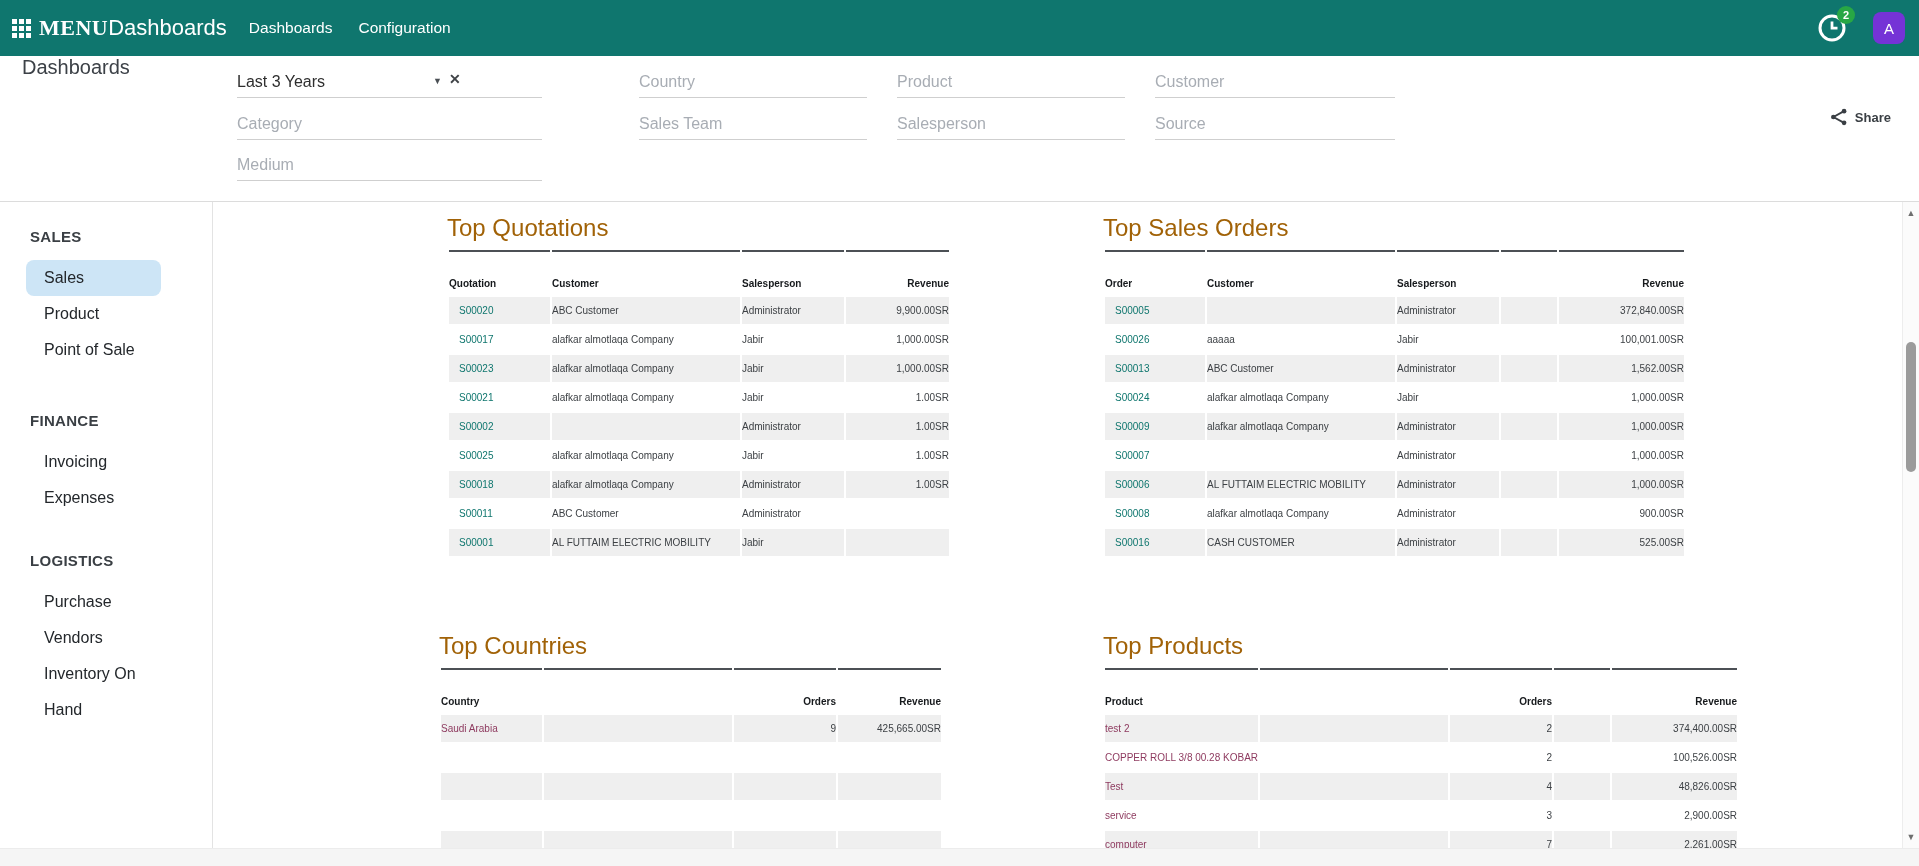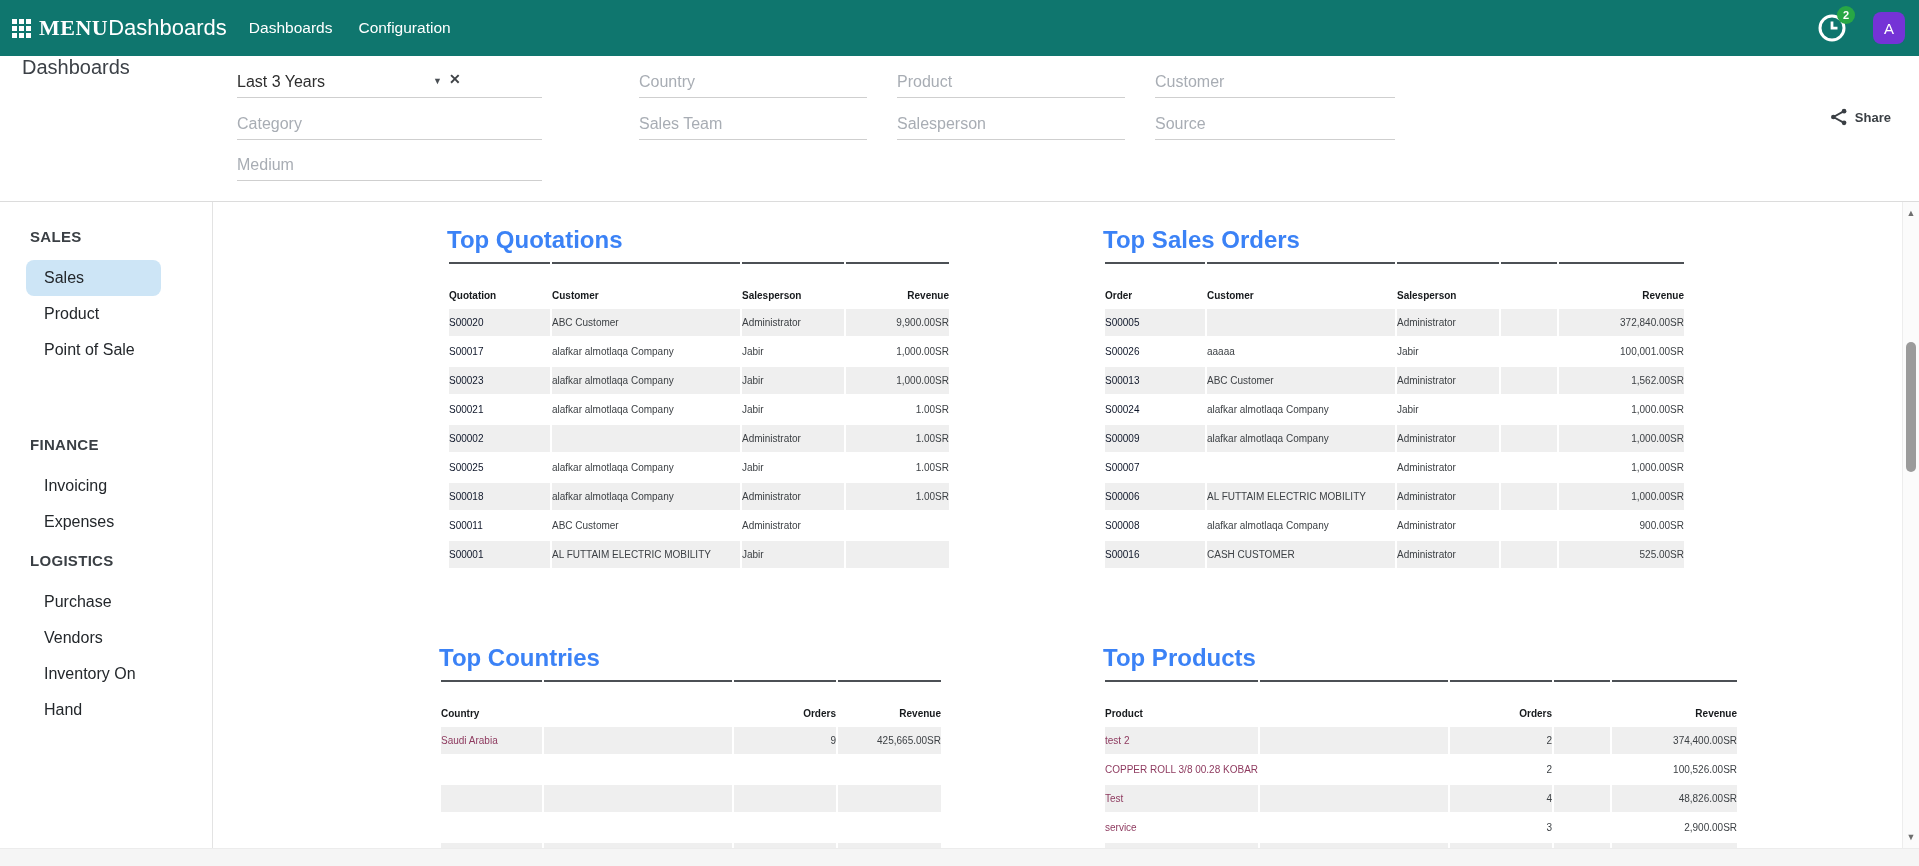"Top Quotations" .tbl-group h2 { color: #3b82f6 -> #a16207; font-weight: bold -> normal; margin: 12px 0 8px 0 -> 0 0 8px 0 }
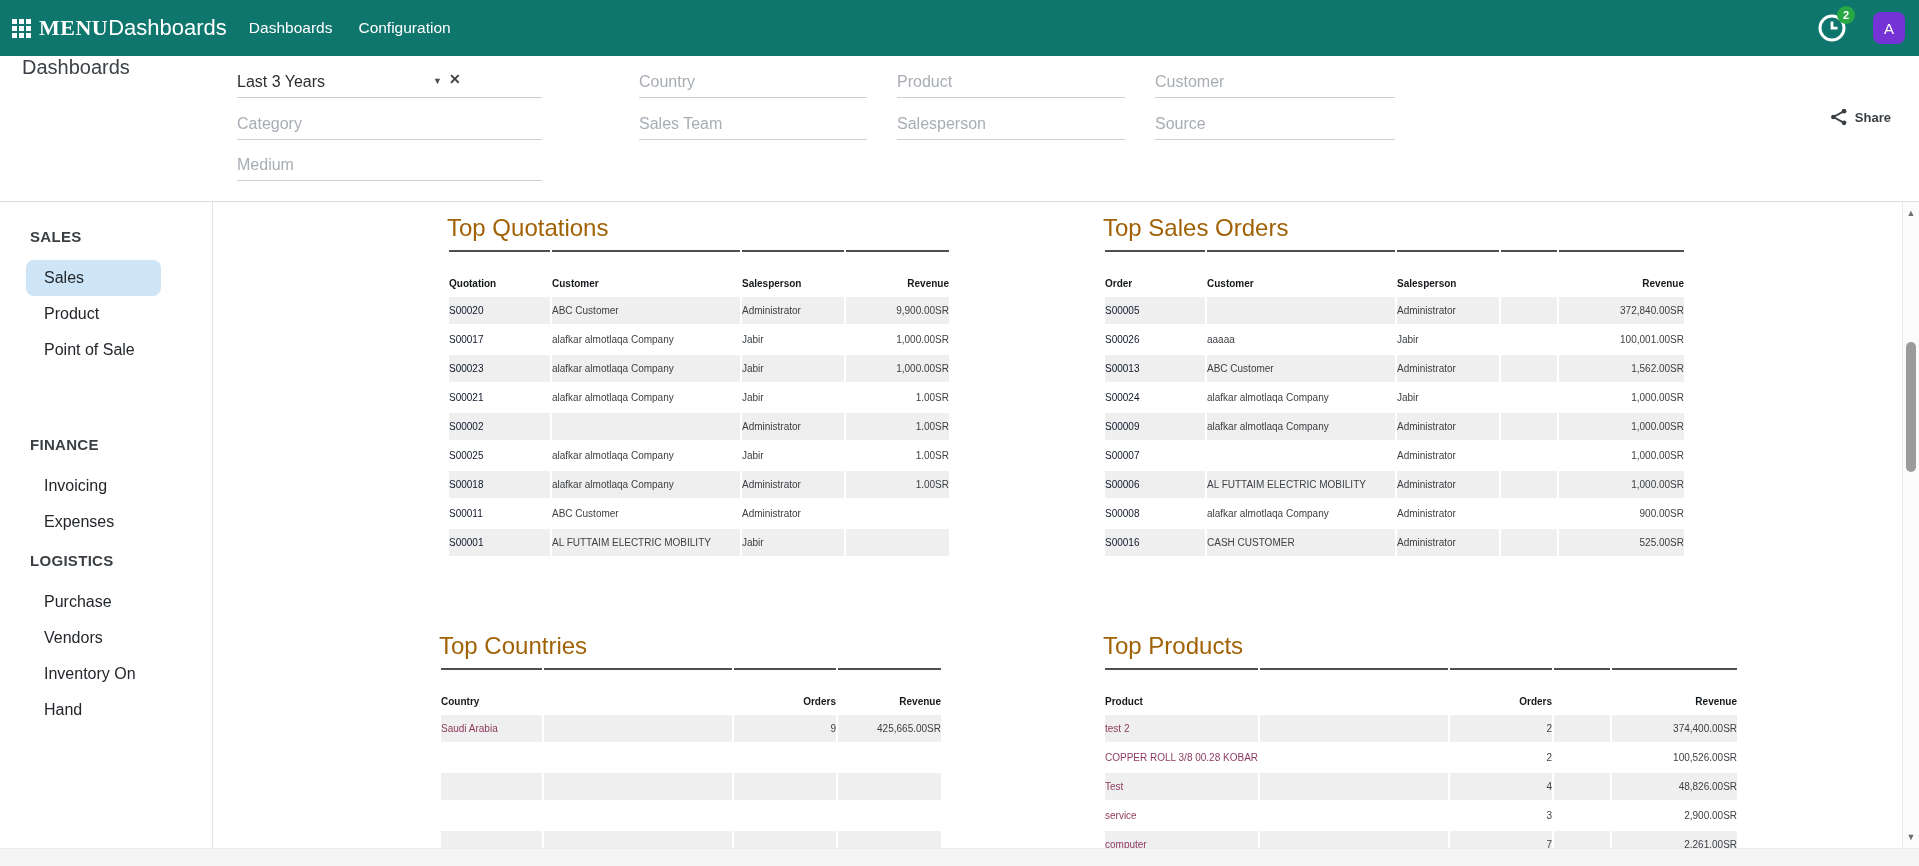"S00020" a.link-teal { color: #0f172a -> #0f766e; padding-left: none -> 10px }
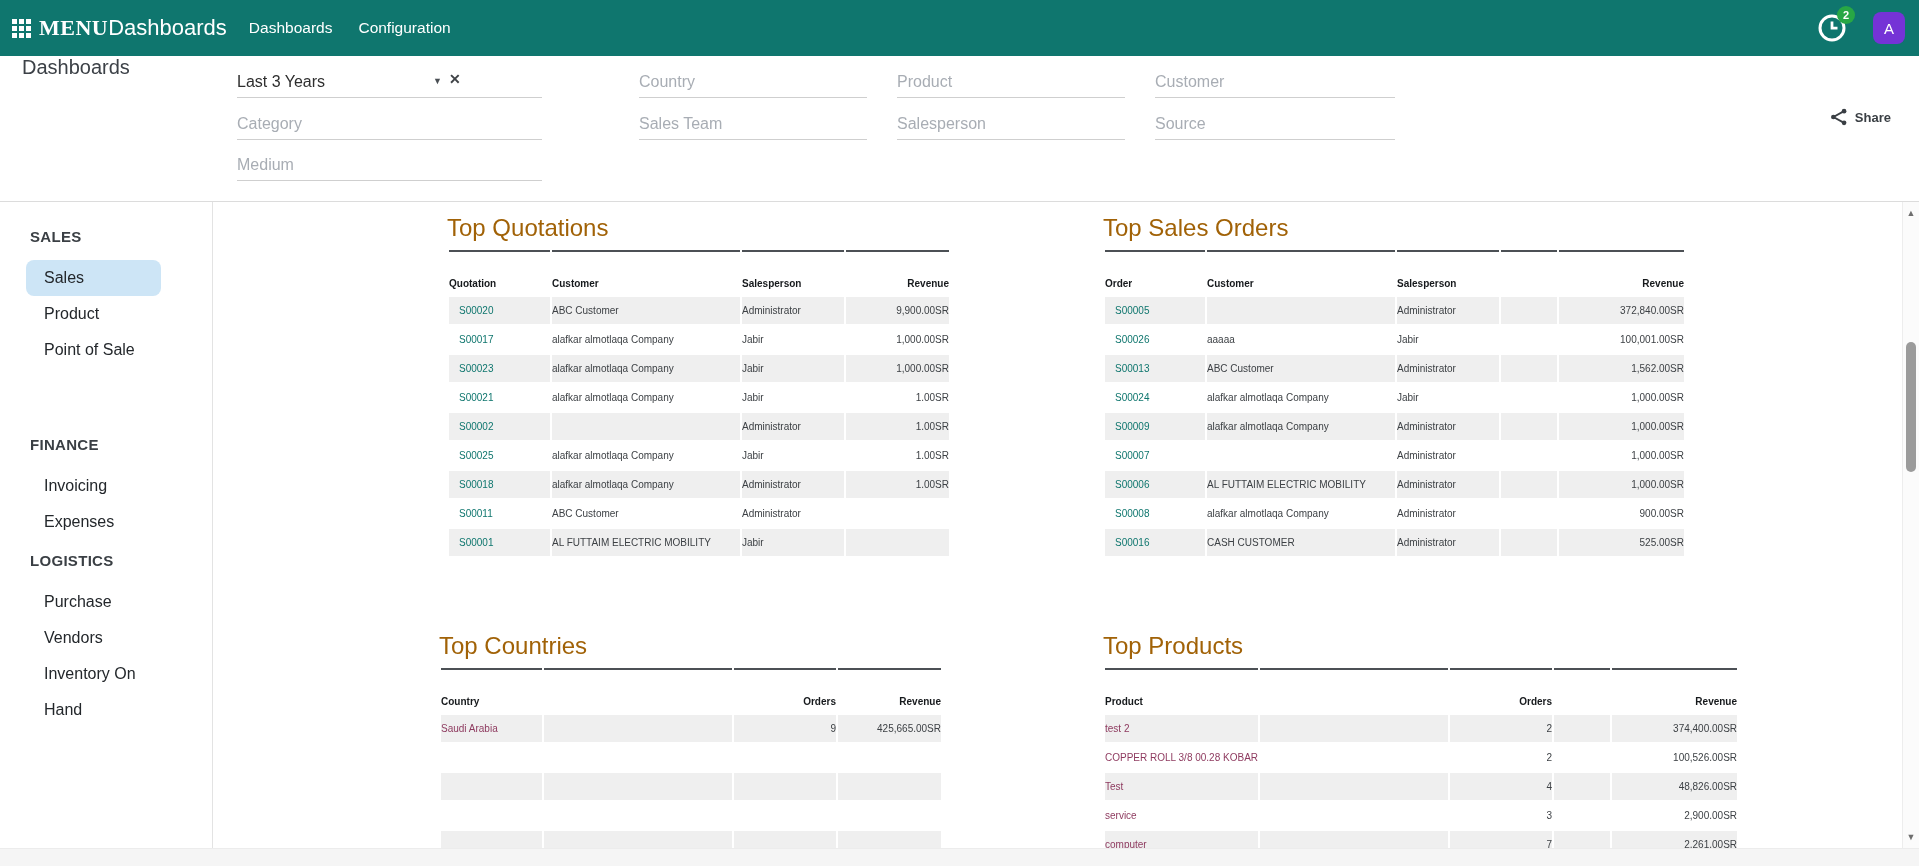"FINANCE" div.sb-section { margin-top: 24px -> none }
